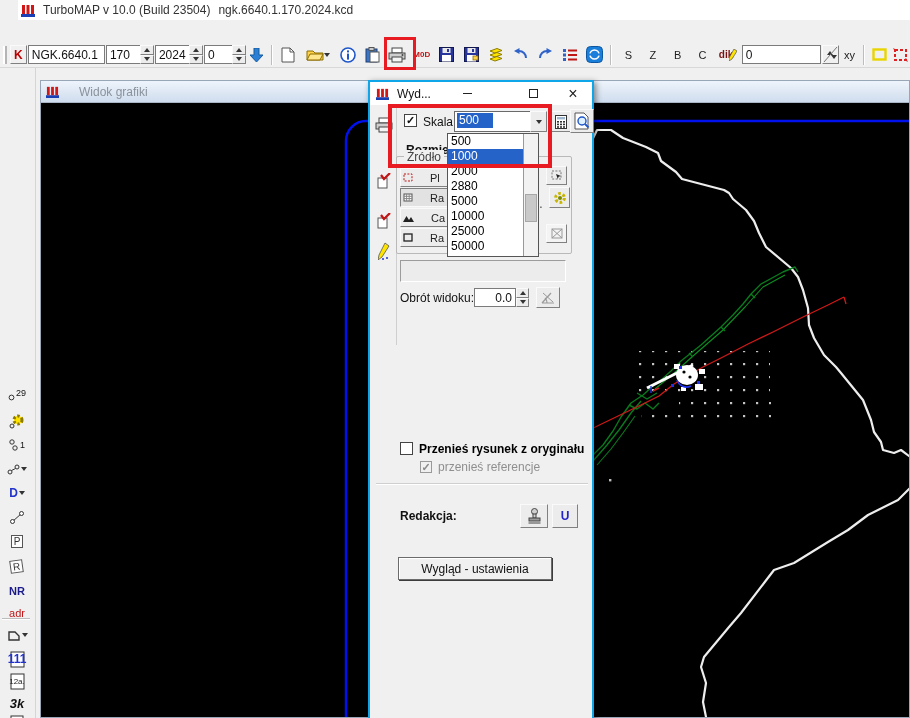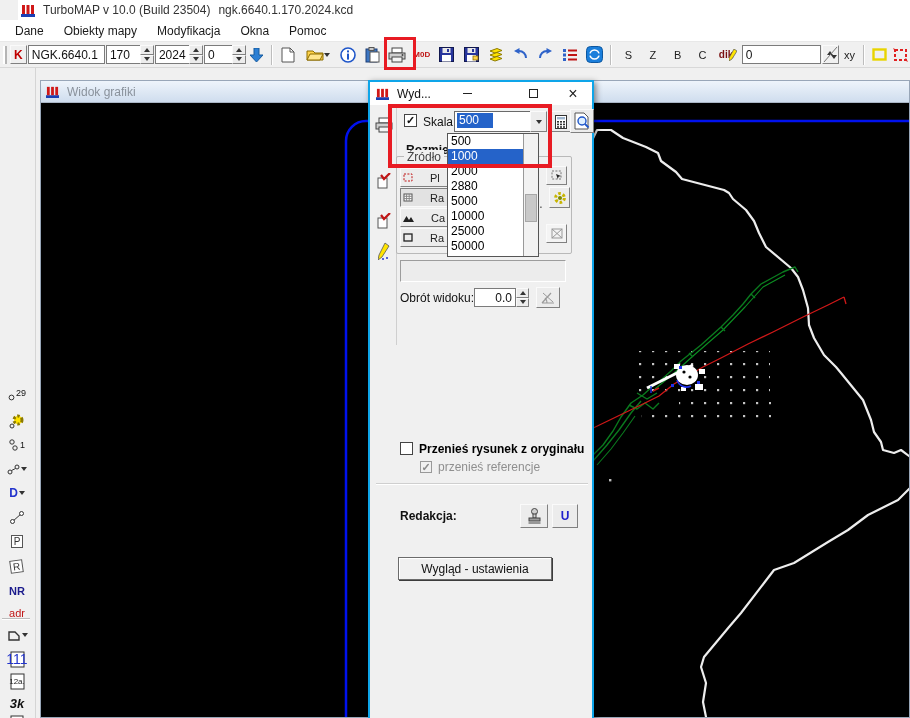"Dane" div.menubar { html: <div> <span>Dane</span> <span>Obiekty mapy</span> <span>Modyfikacja</span> <span>Okna</span> <span>Pomoc</span> </div> -> none }
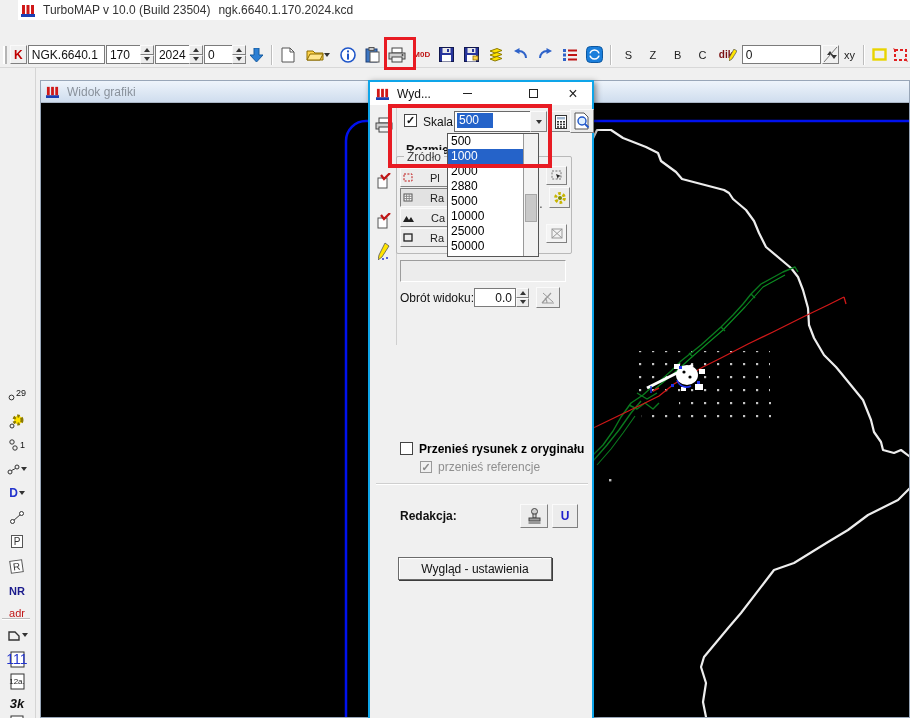"Widok grafiki" .map-titlebar { gap: 8px -> 20px }
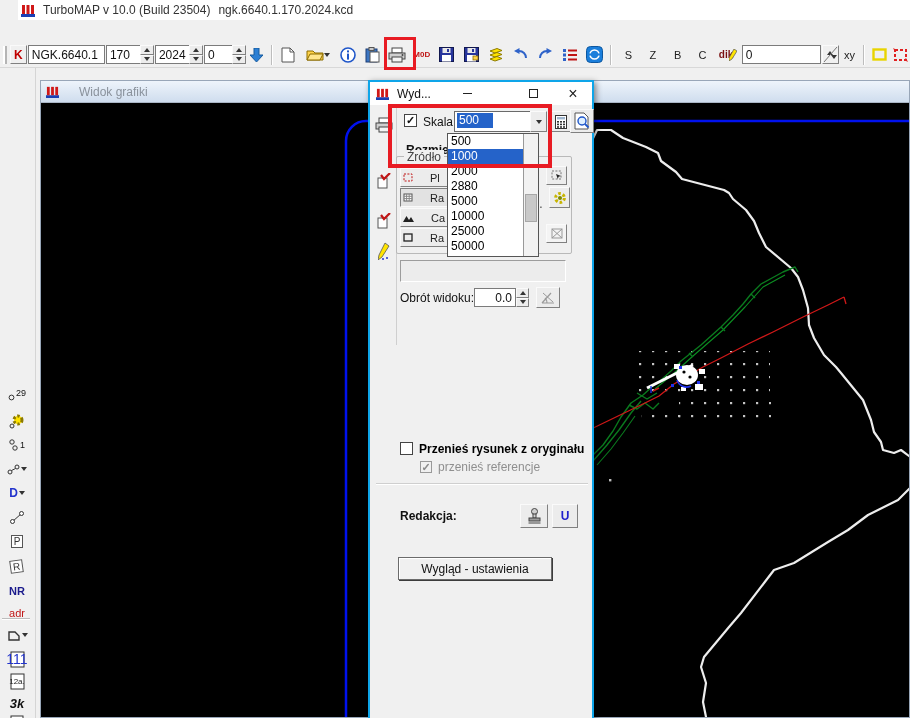"111" span { font-size: 14px -> 12px; font-weight: normal -> bold }
